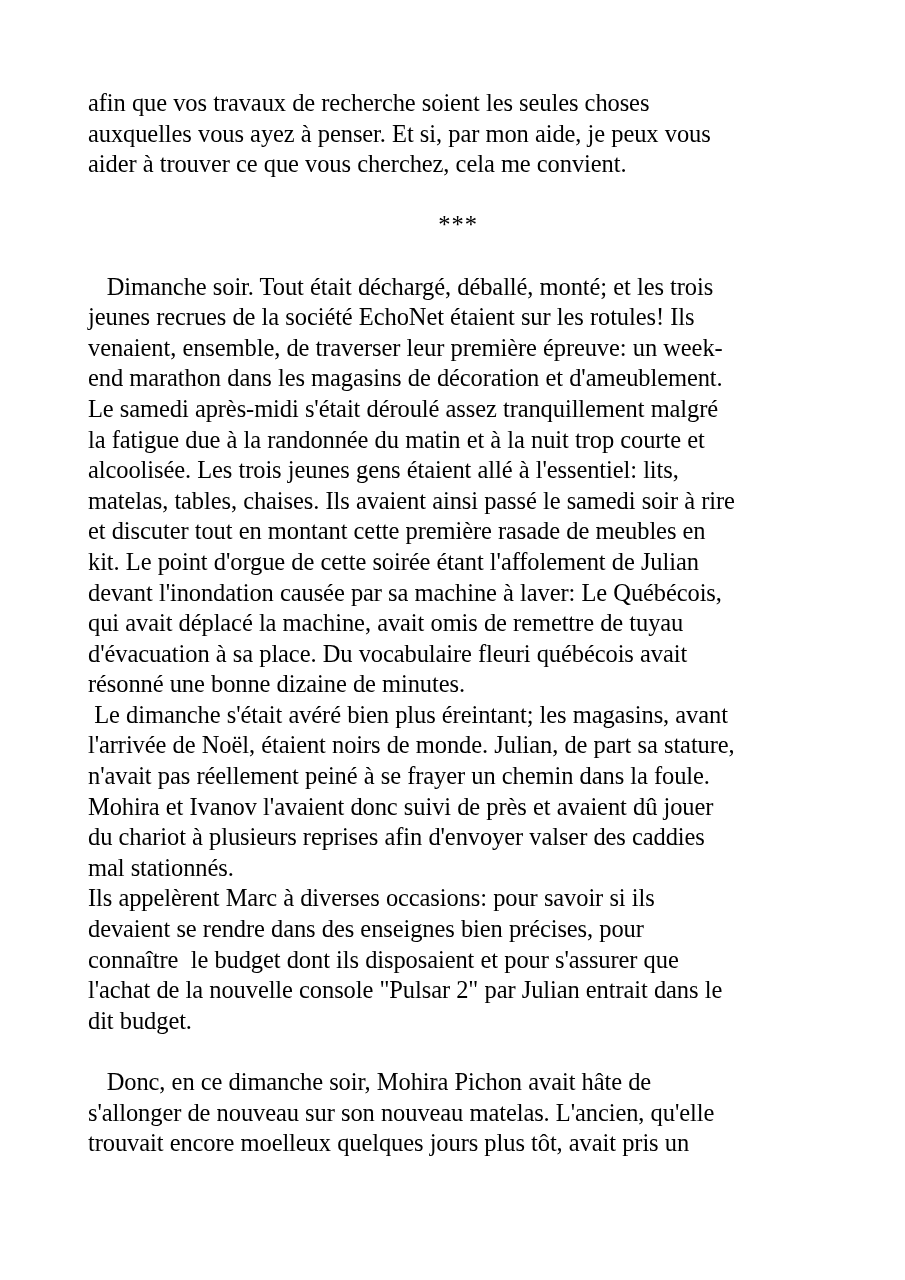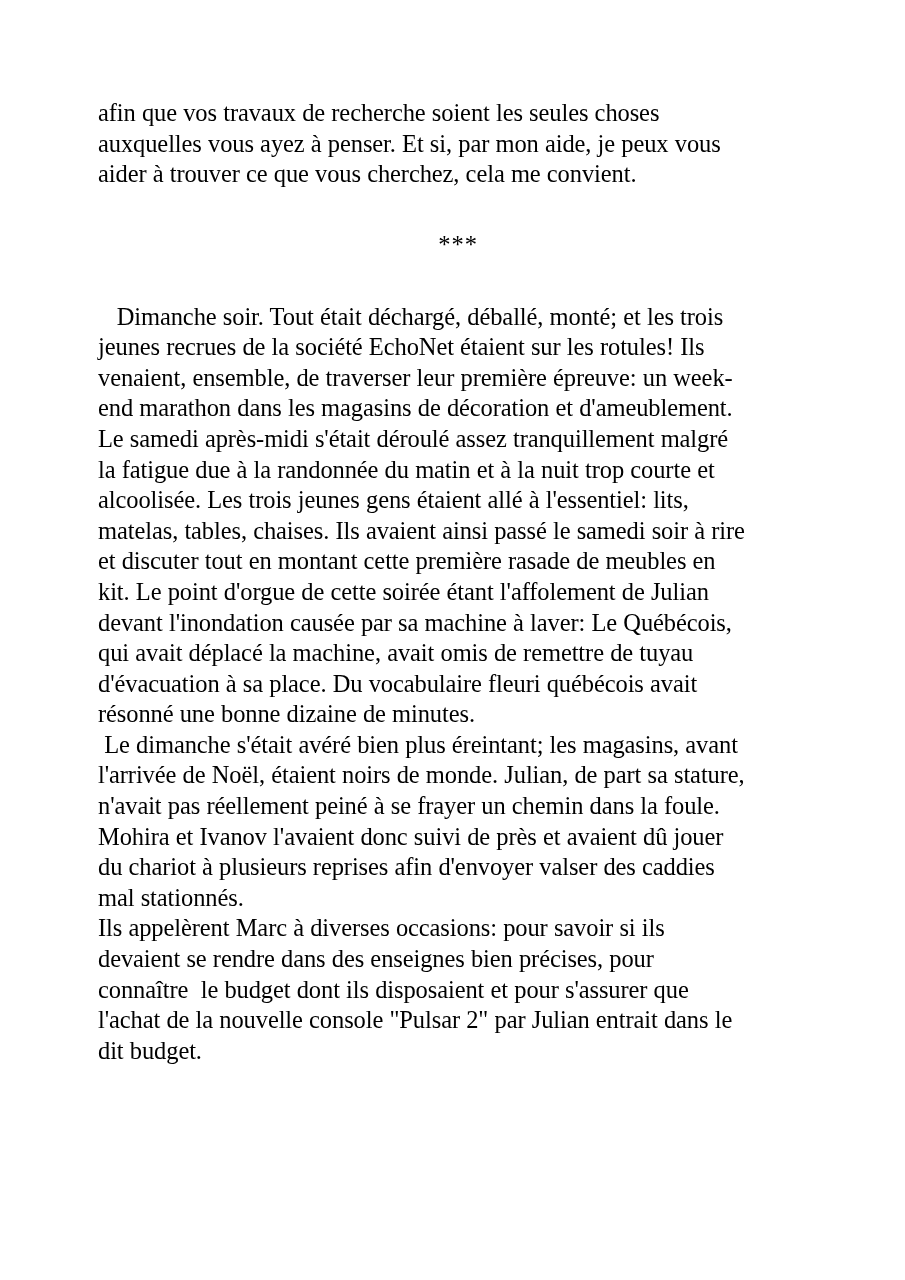"afin que vos travaux de" .para { margin: 10px -> 0 }
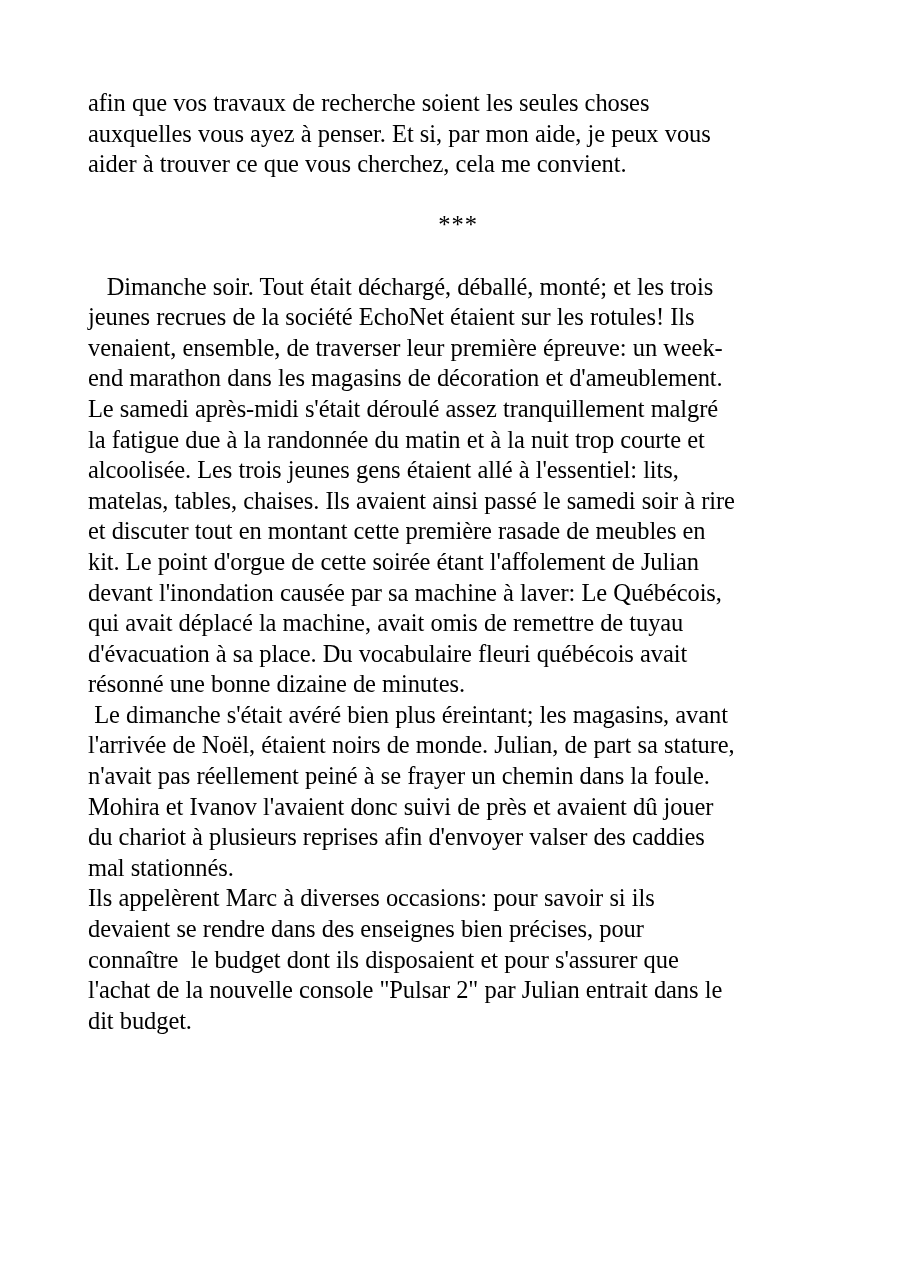"Donc, en ce dimanche soir," p.para { html: none -> <p> Donc, en ce dimanche soir, Mohira Pichon avait hâte de s'allonger de nouveau sur son nouveau matelas. L'ancien, qu'elle trouvait encore moelleux quelques jours plus tôt, avait pris un</p> }
